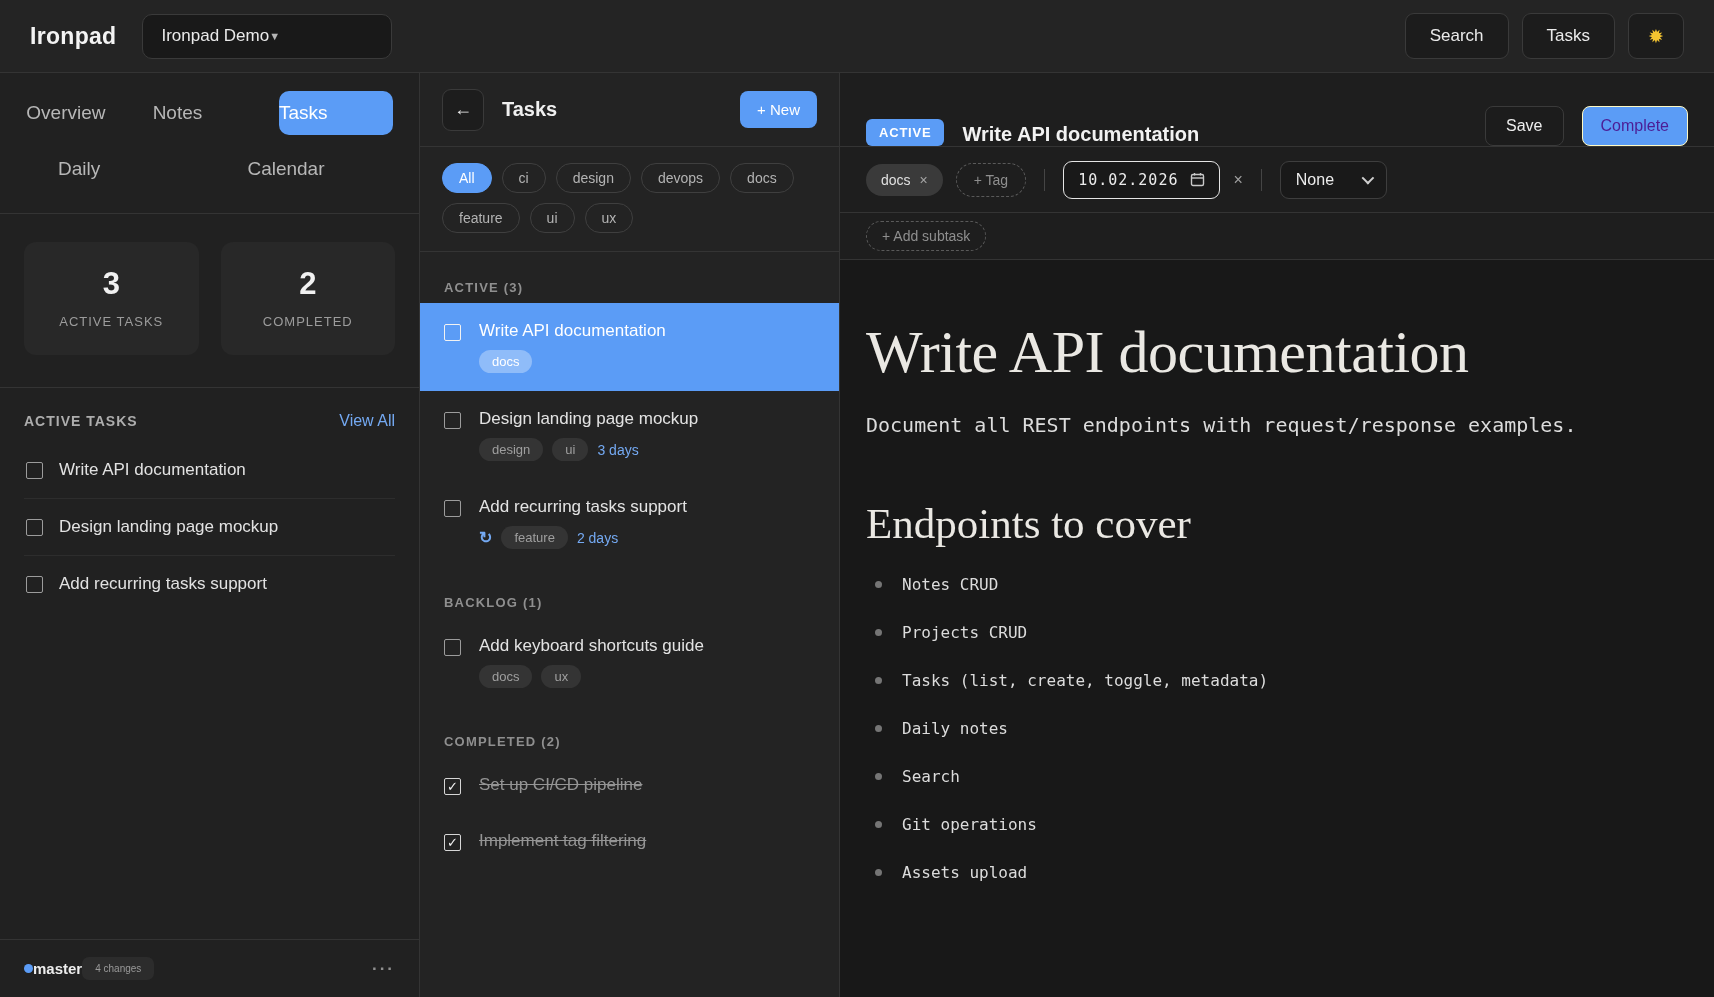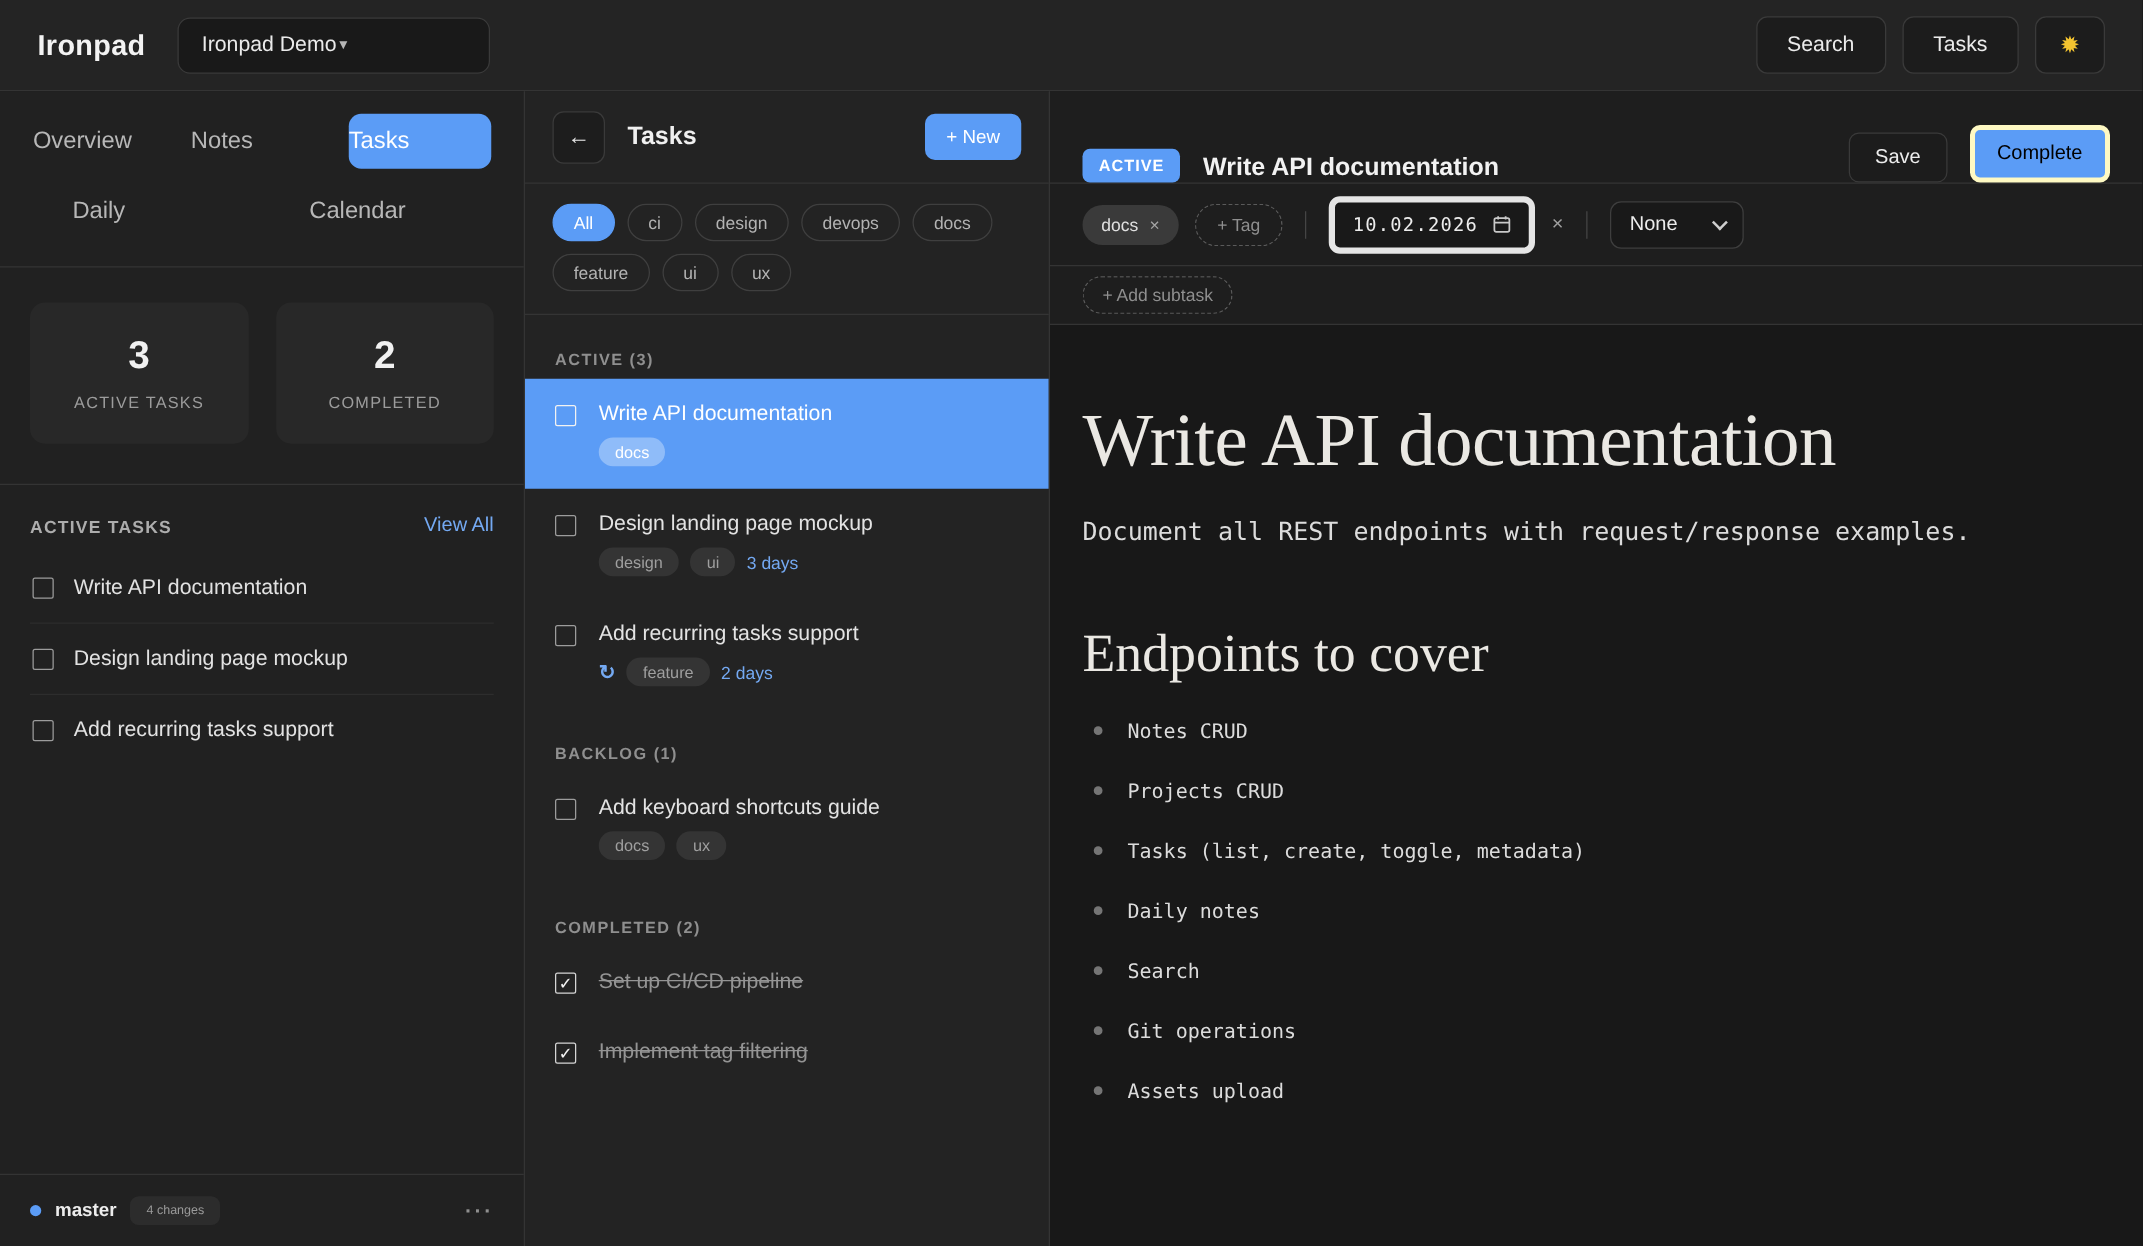"Complete" .complete-btn { border: 4px solid #fef9c3 -> 1px solid #fef9c3; color: #000000 -> #4c1d95 }
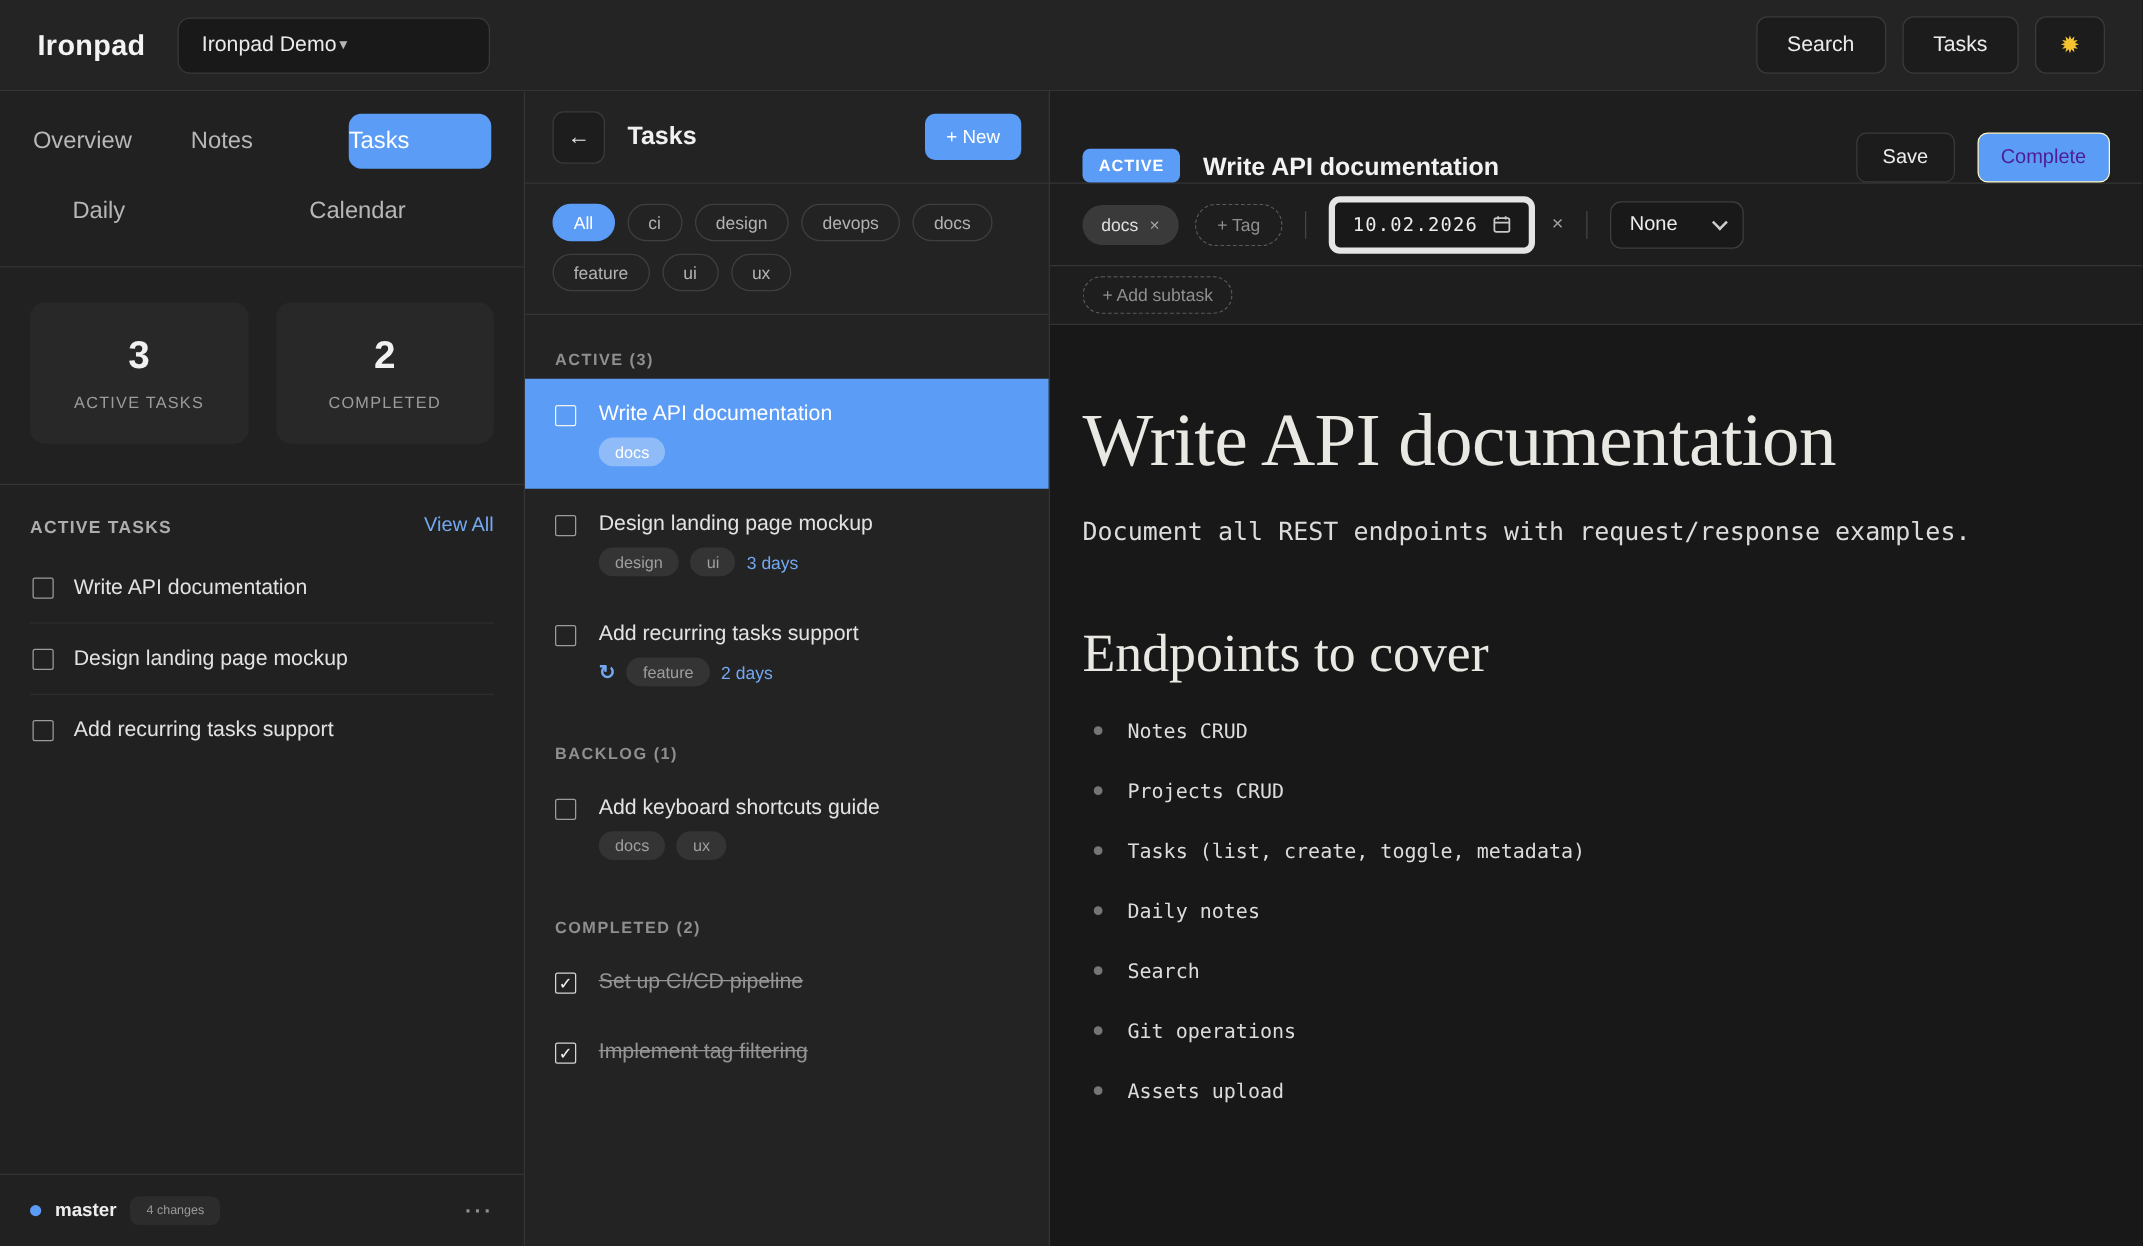"10.02.2026" .date-field { border: 5px solid #e5e5e5 -> 1px solid #e5e5e5 }
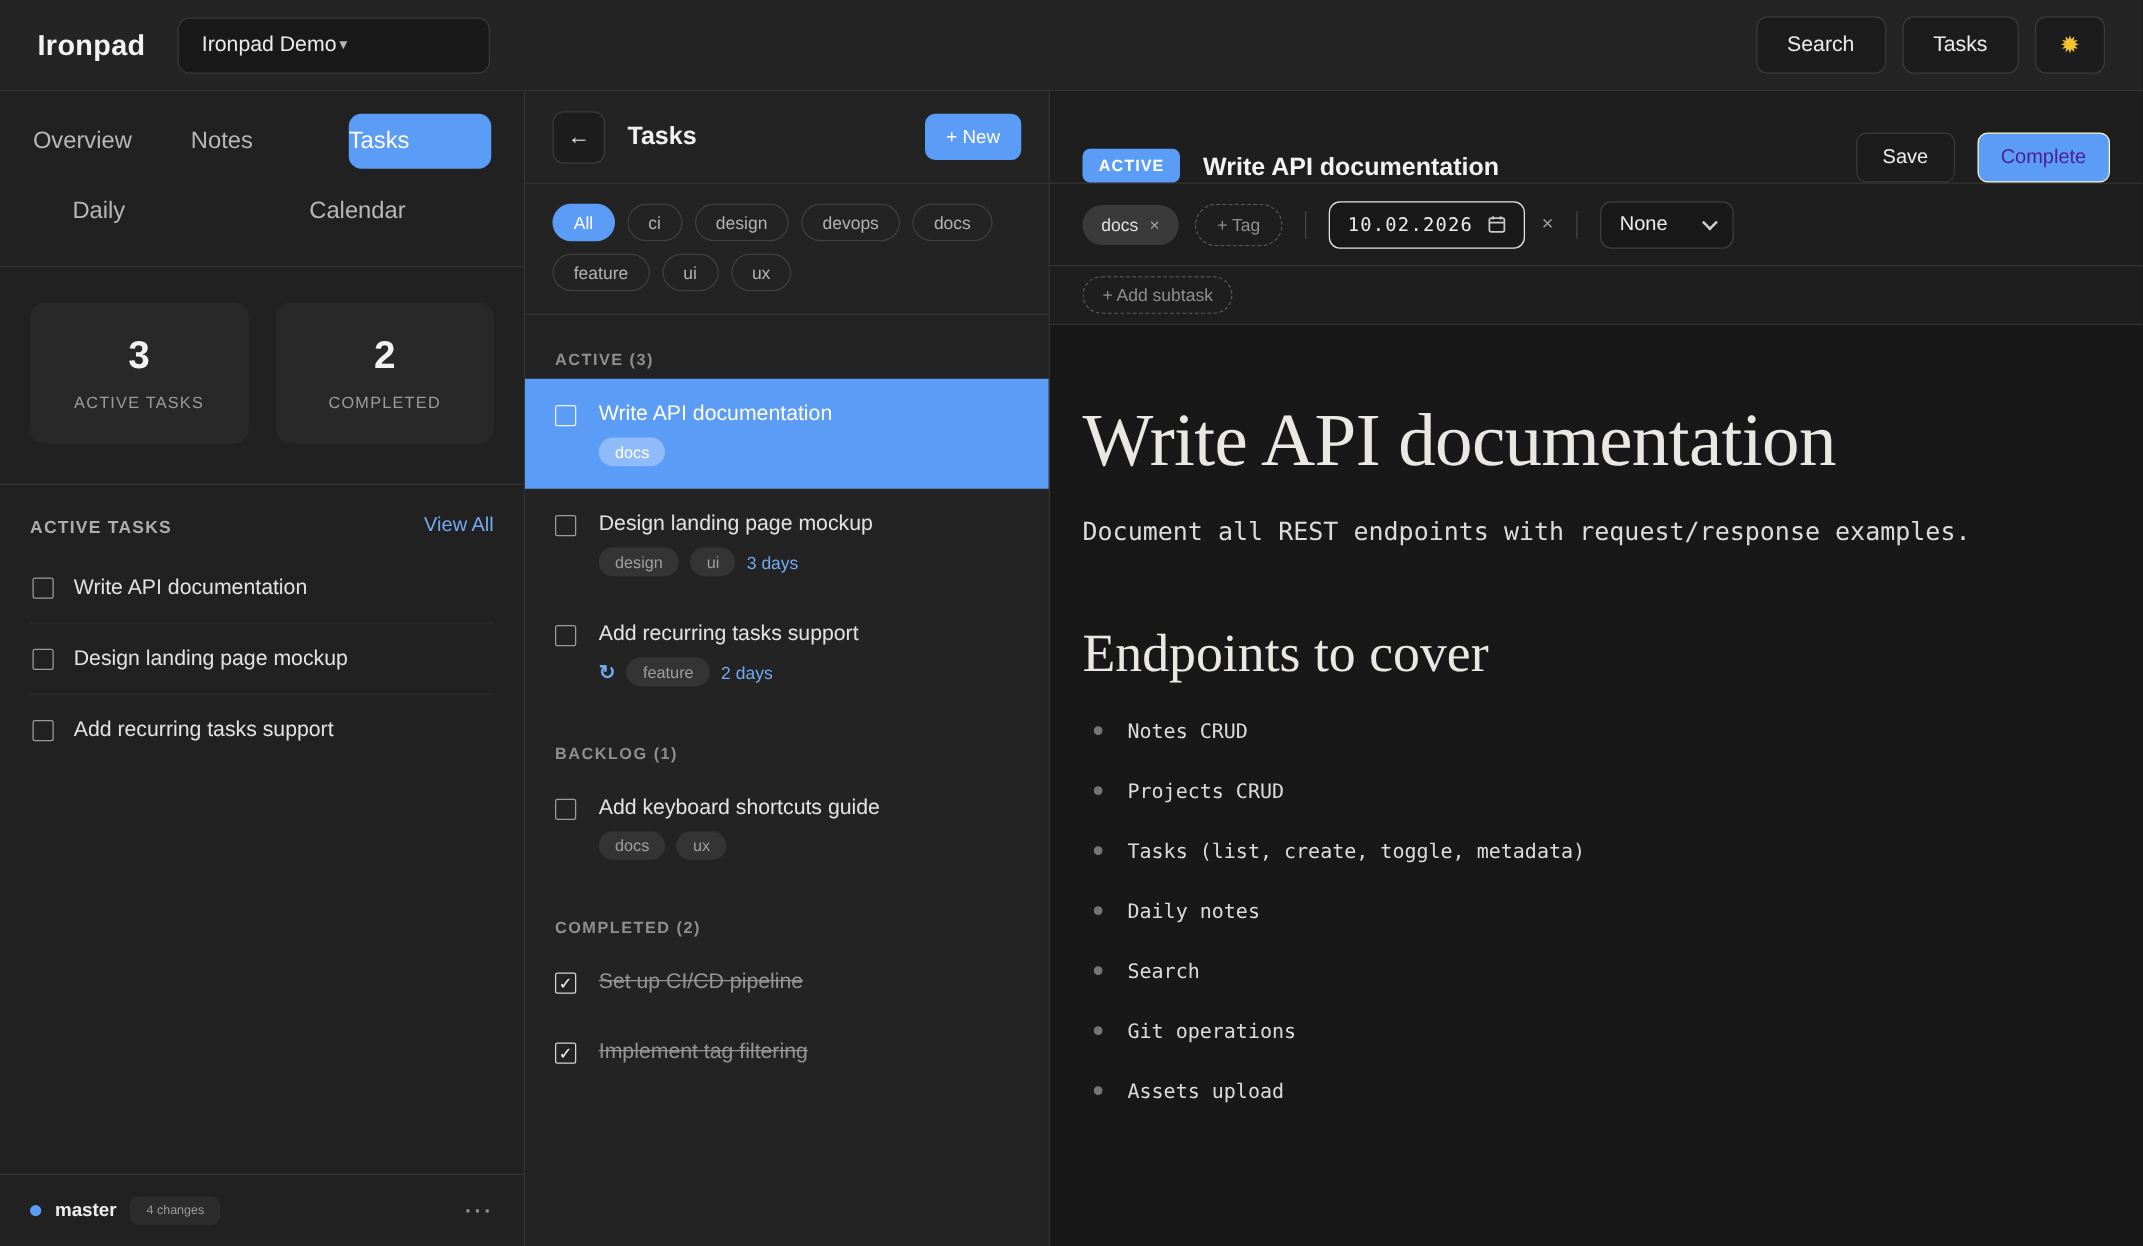"master" .sb-footer { gap: 11px -> none }
